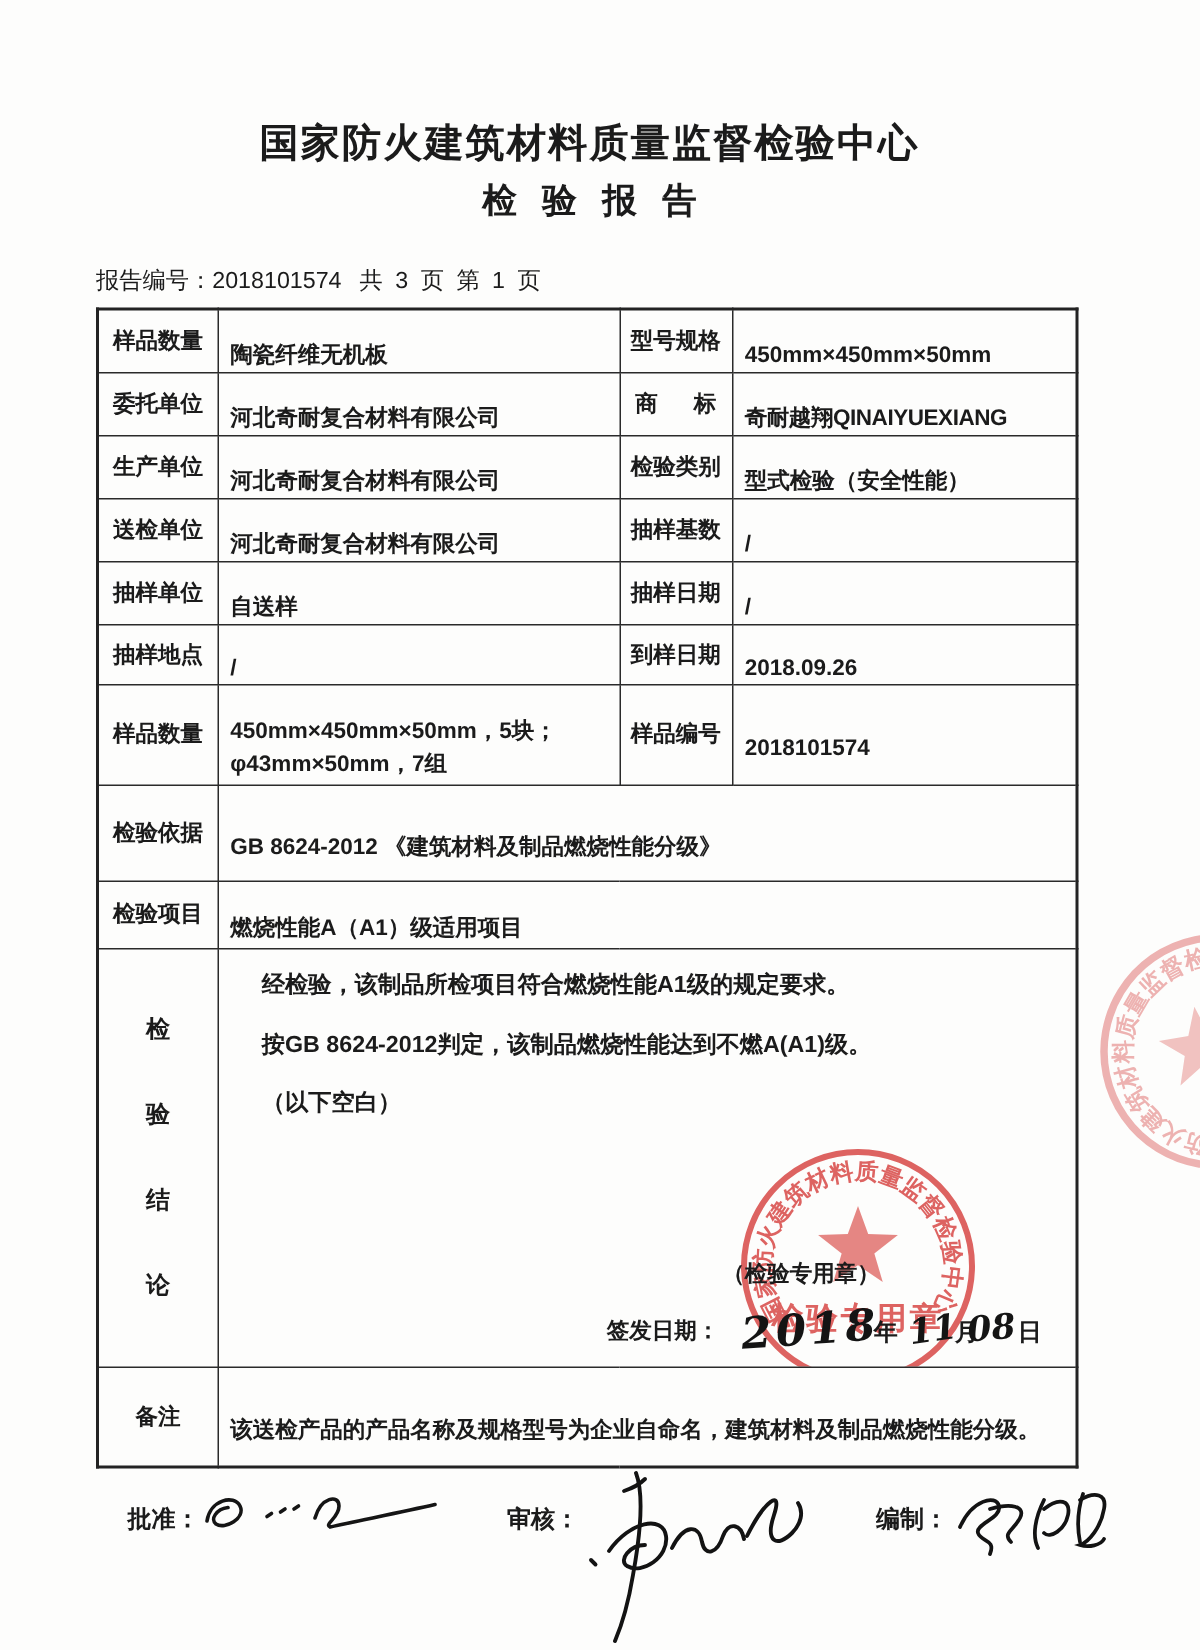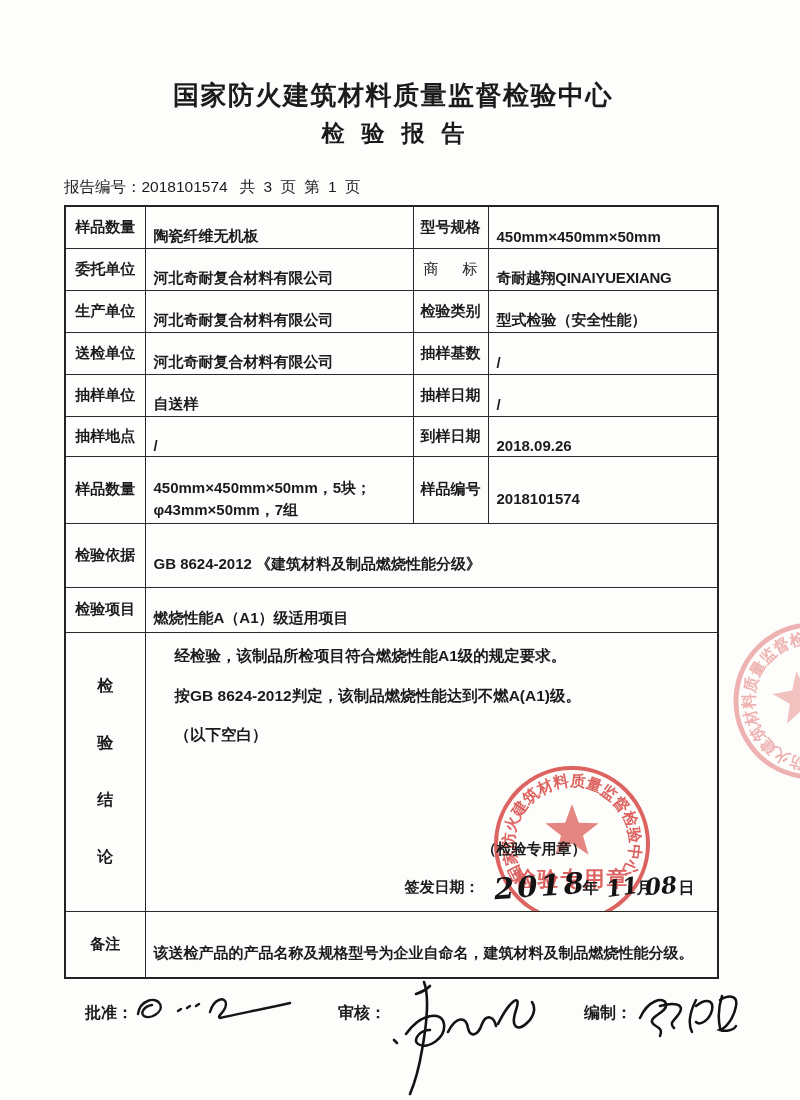"商标" td.j2 { font-weight: 400 -> 700 }
